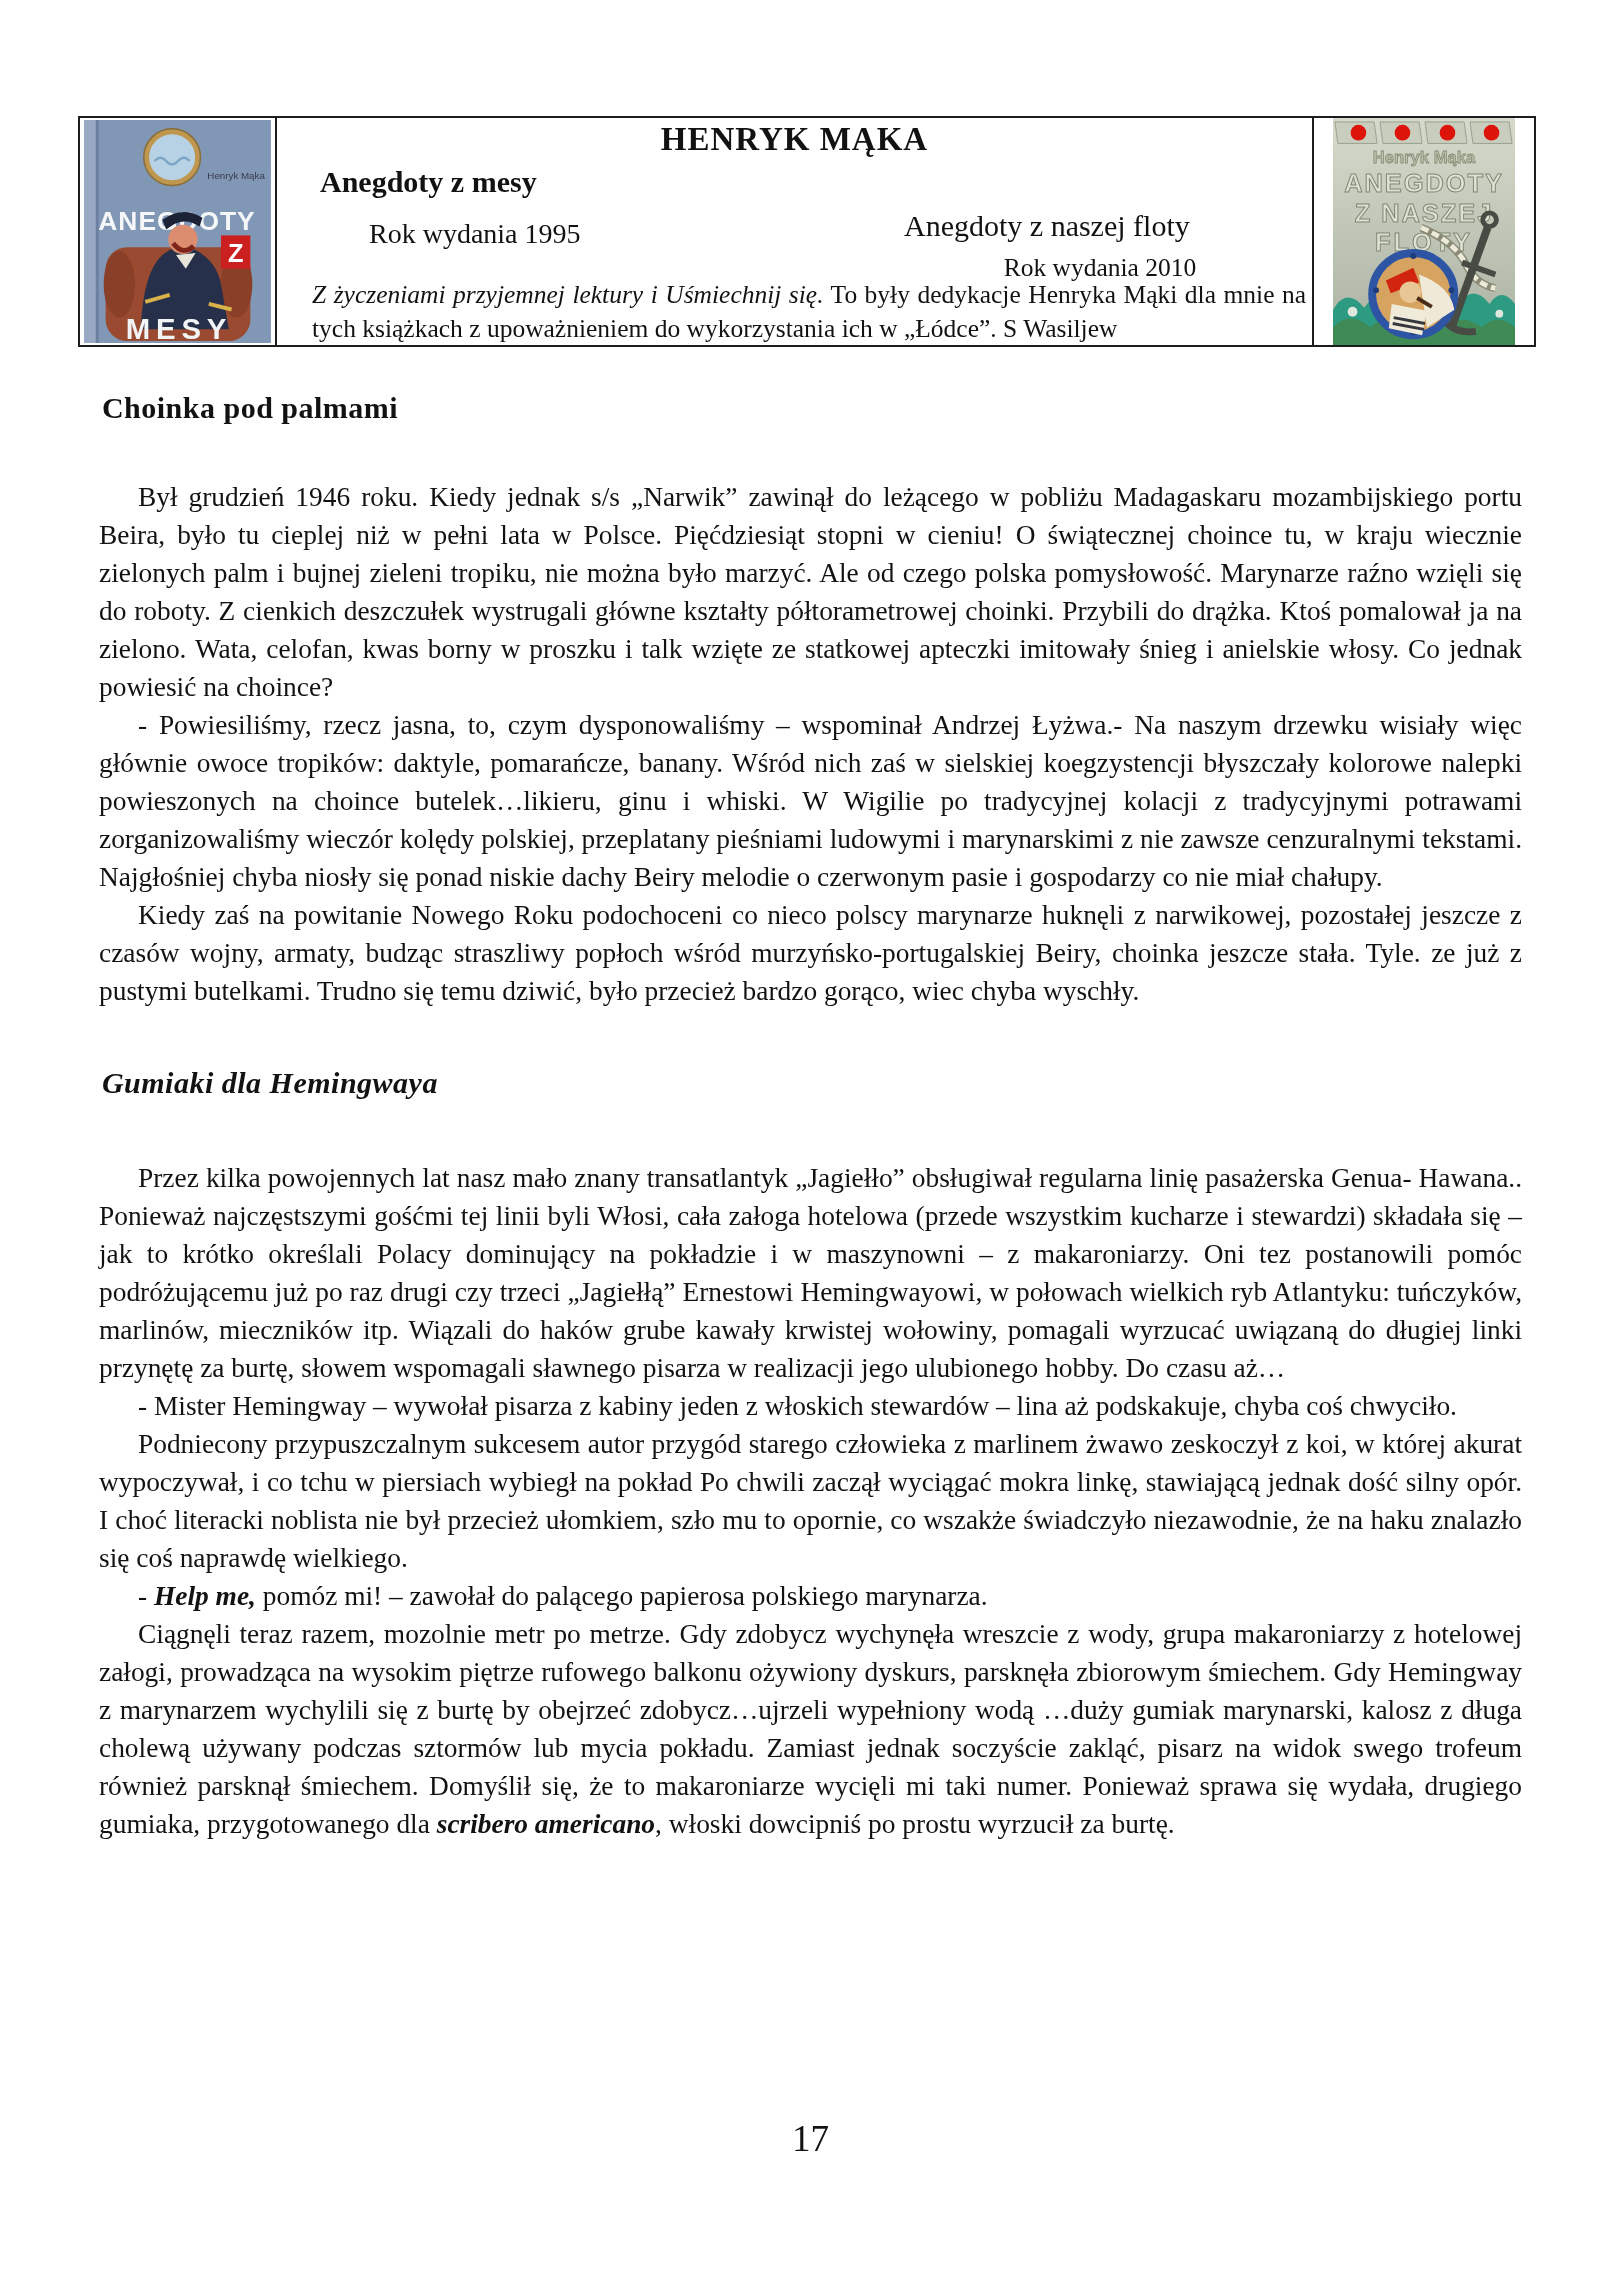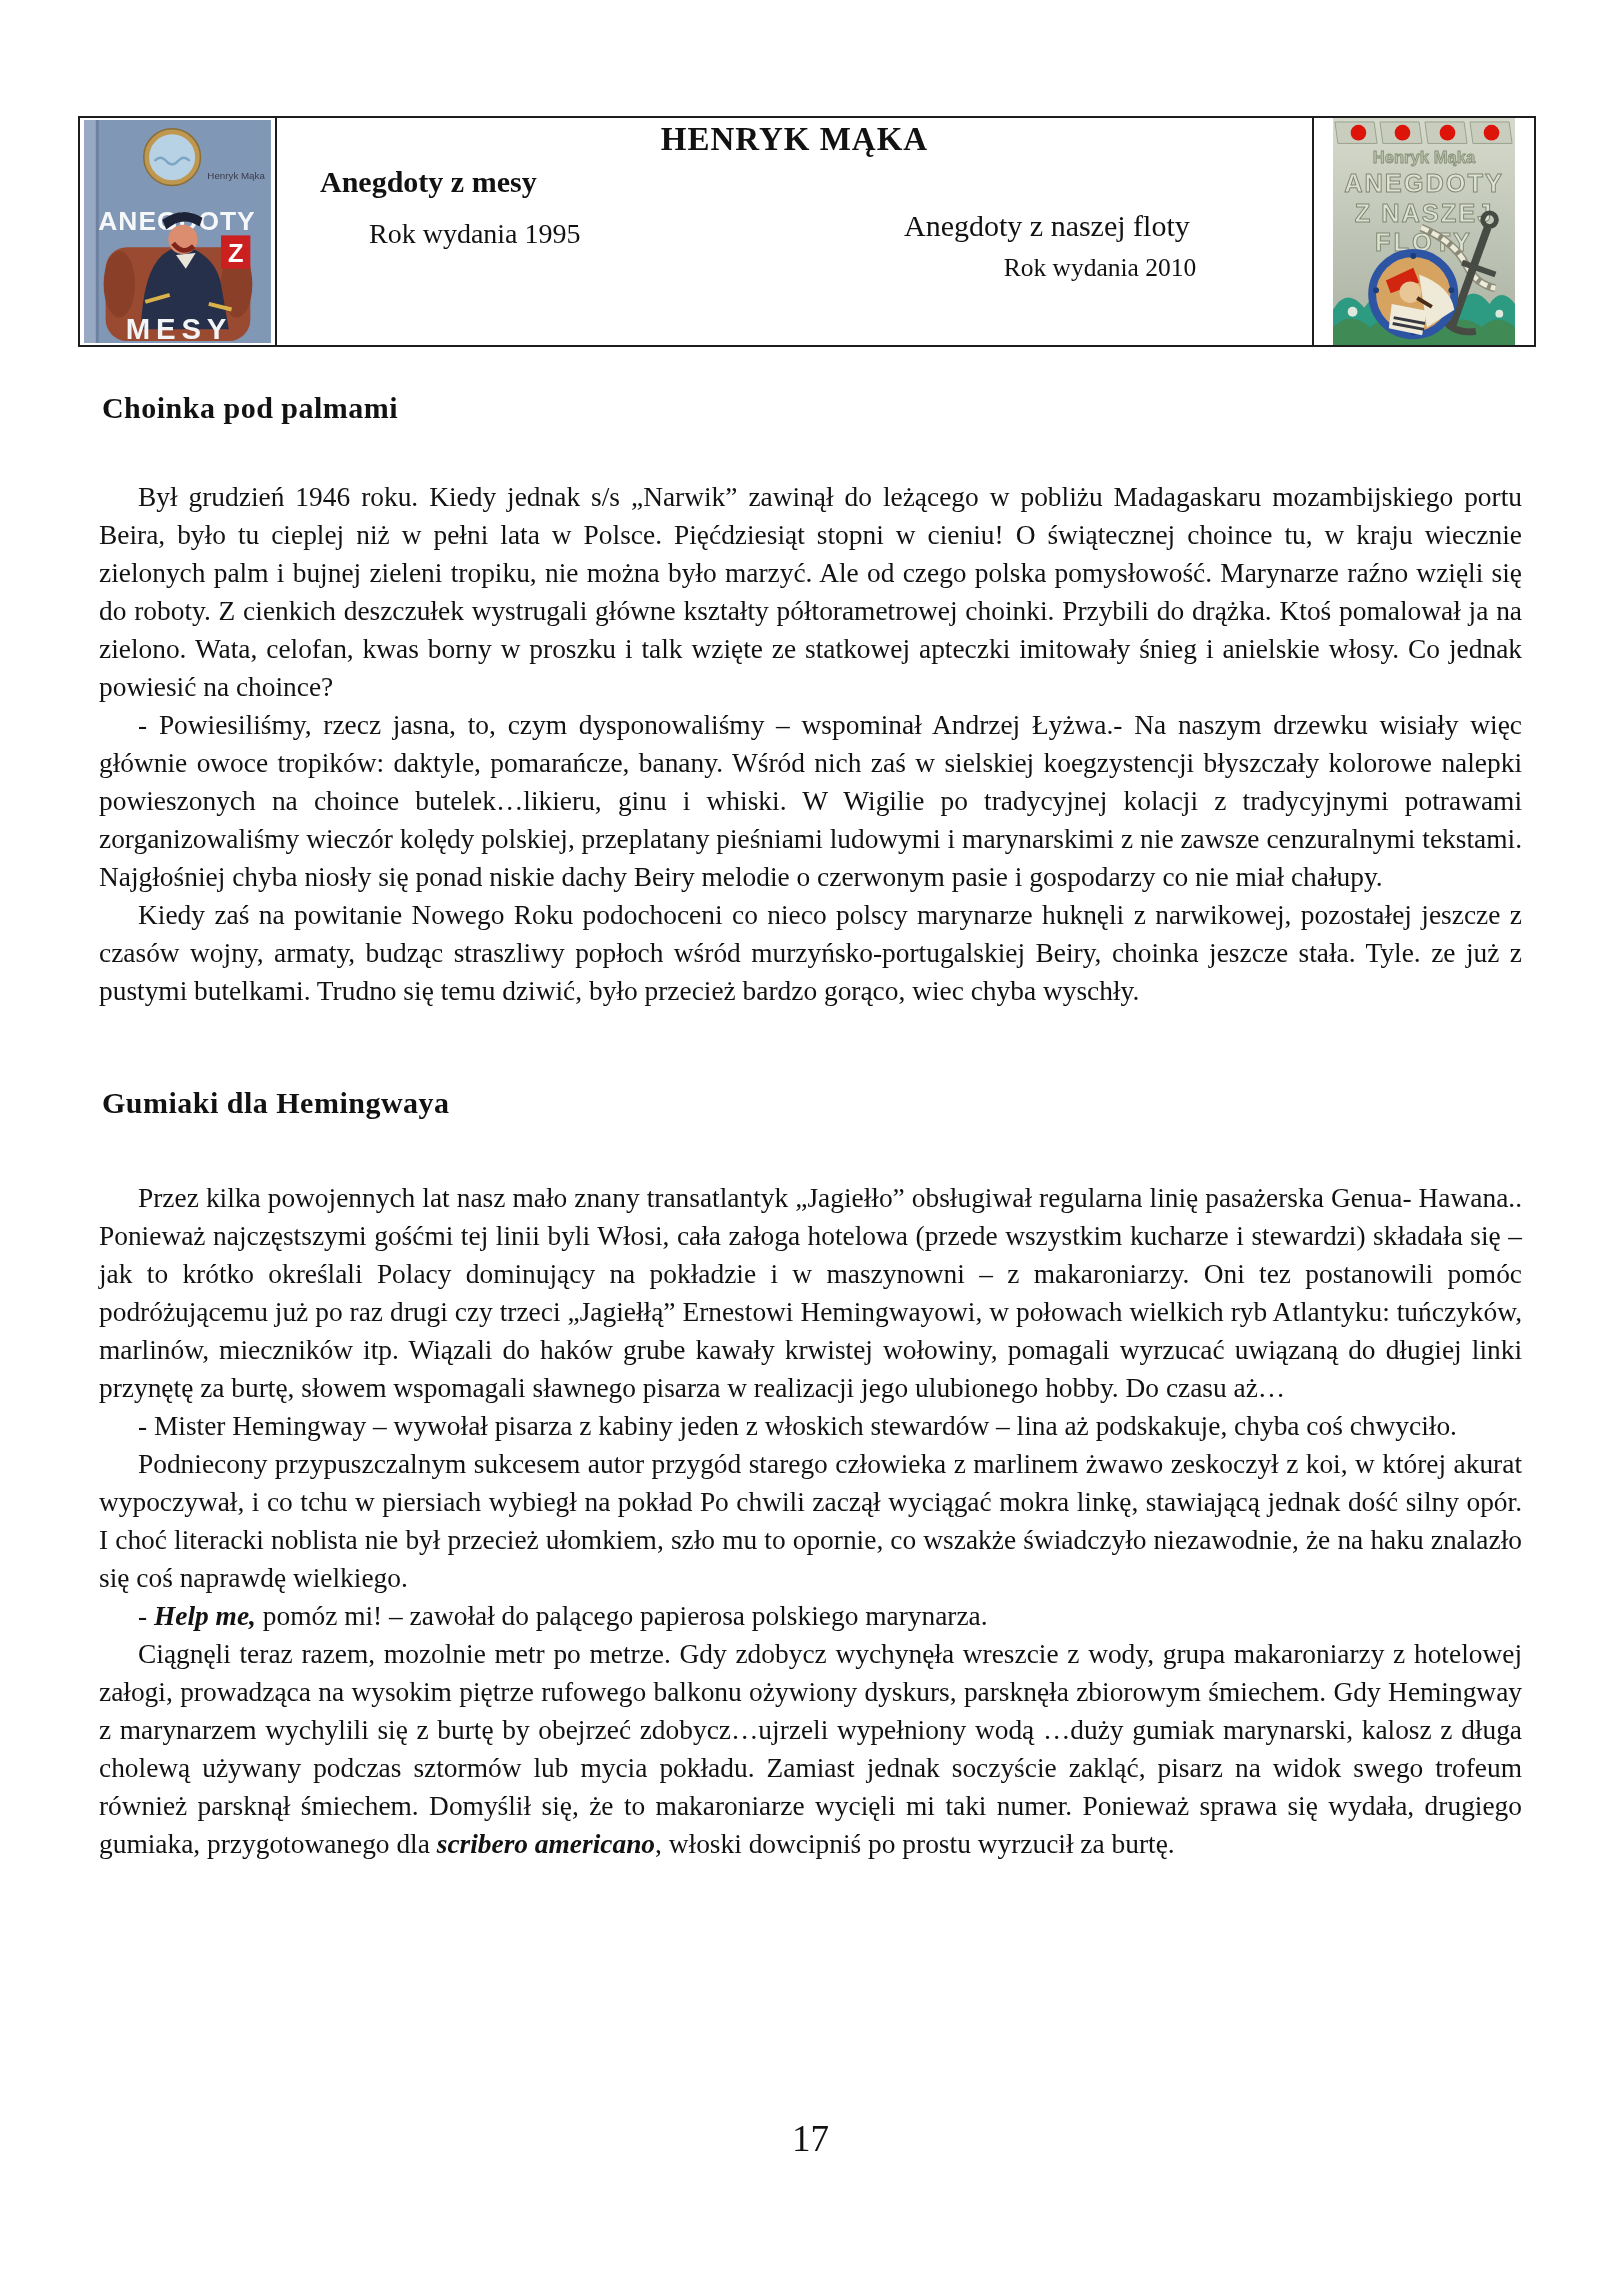"Z życzeniami przyjemnej lektury i" div.dedication { html: none -> <div><i>Z życzeniami przyjemnej lektury i Uśmiechnij się.</i><span> To były dedykacje Henryka Mąki dla mnie na tych książkach z upoważnieniem do wykorzystania ich w „Łódce”. S Wasiljew</span></div> }
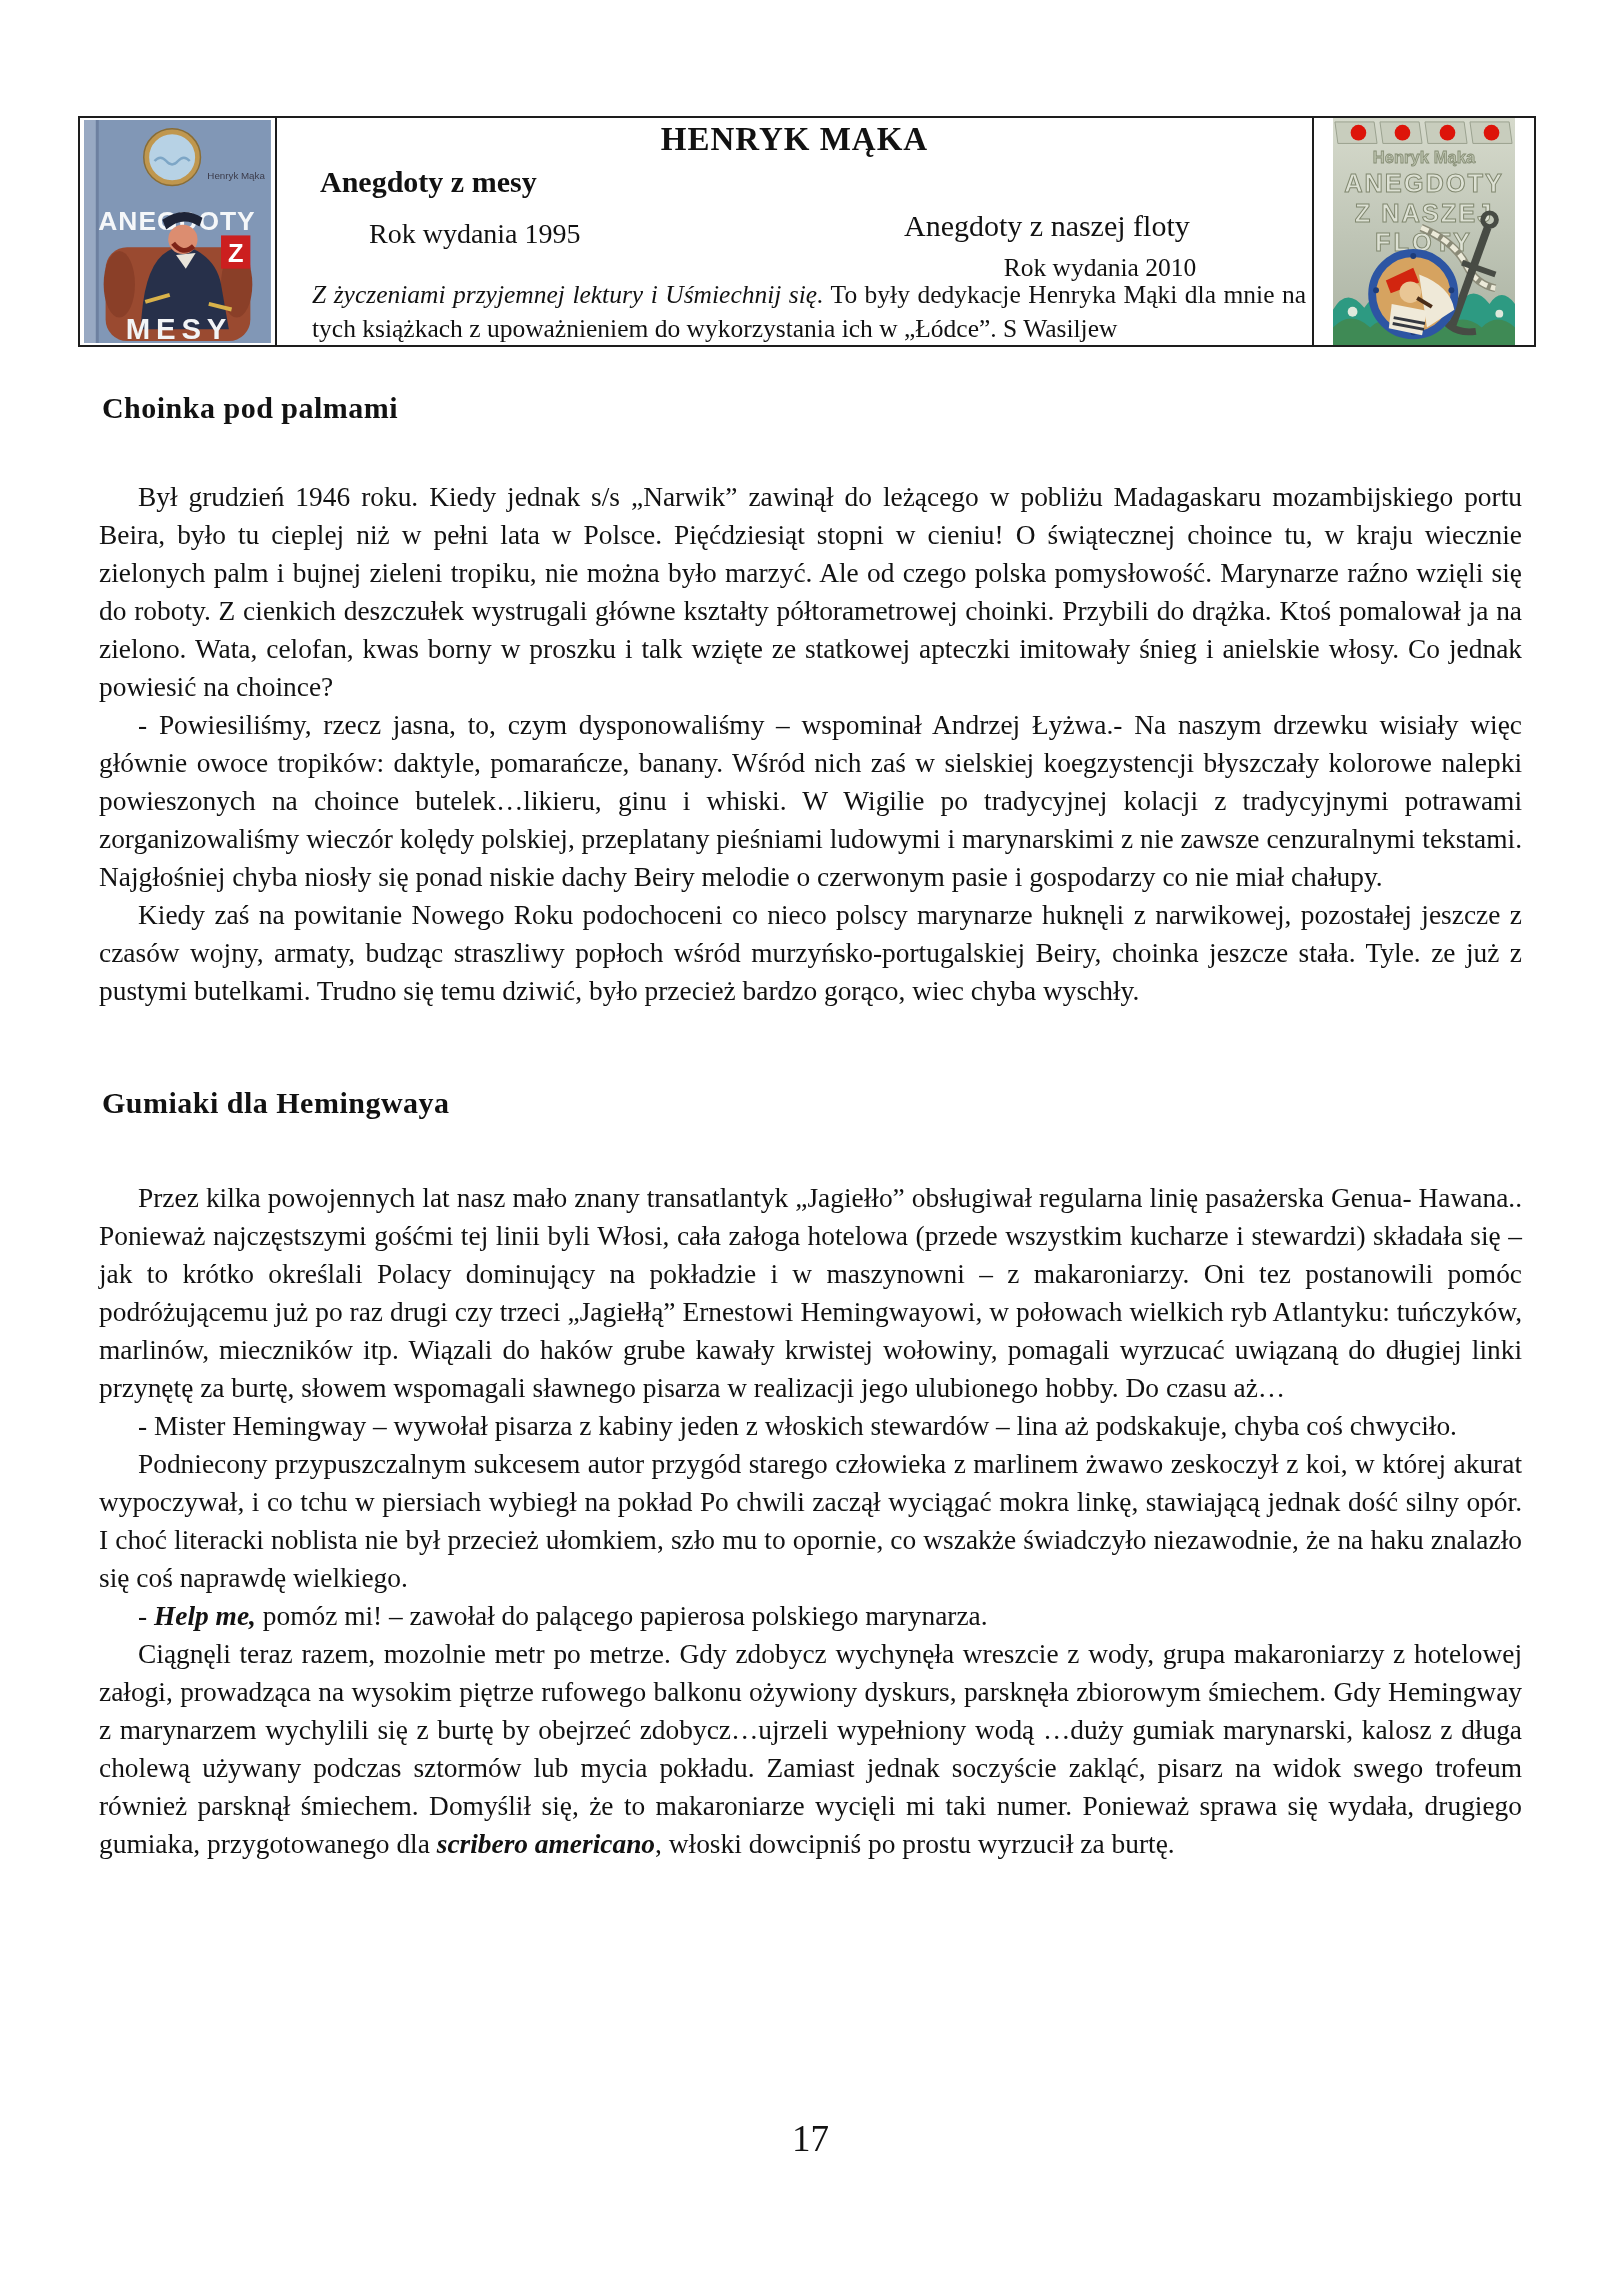"Gumiaki dla Hemingwaya" .section-heading.second { font-style: none -> italic; margin-top: 76px -> 56px }
